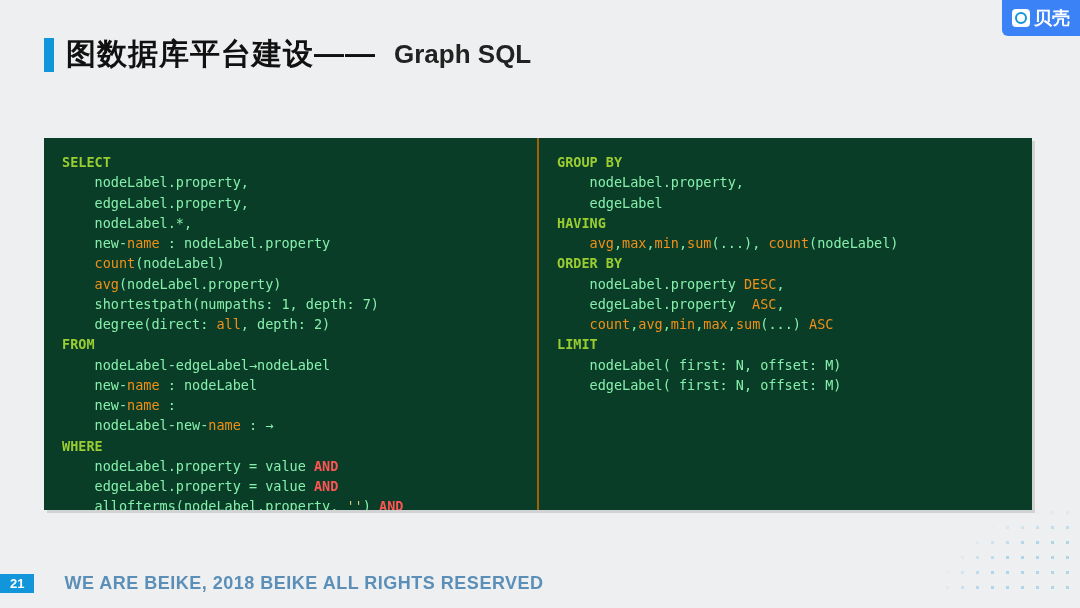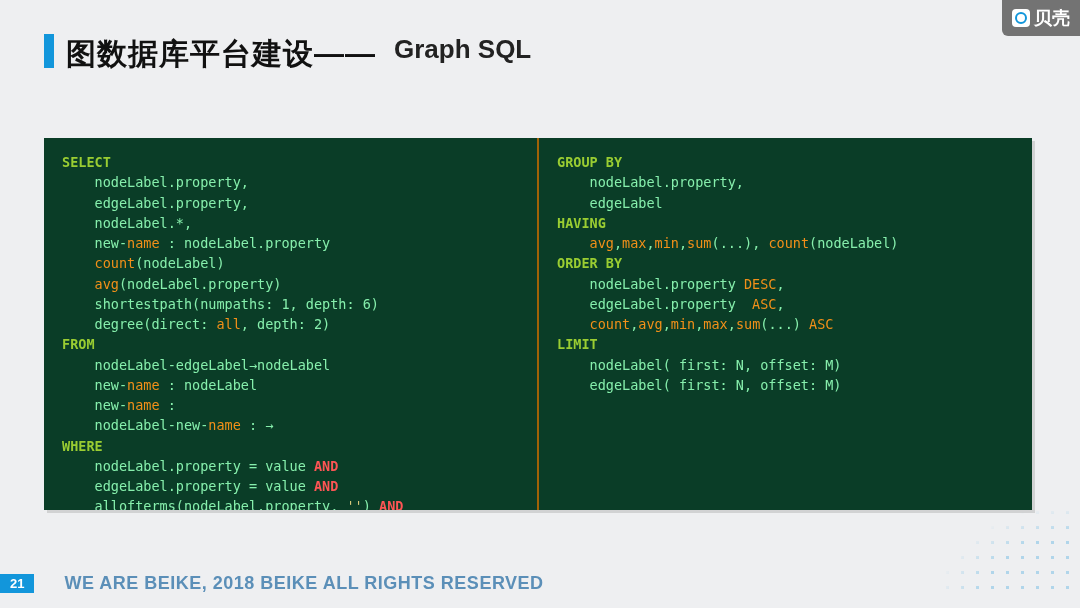"贝壳" .logo { background: #737373 -> #3b82f6 }
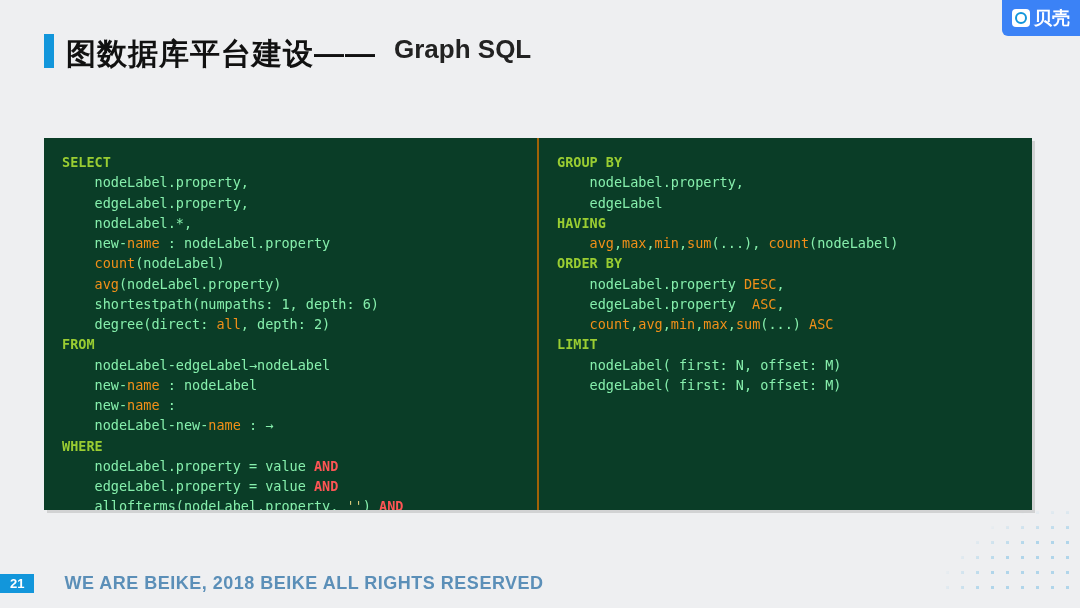"图数据库平台建设——" .title-row { align-items: none -> center }
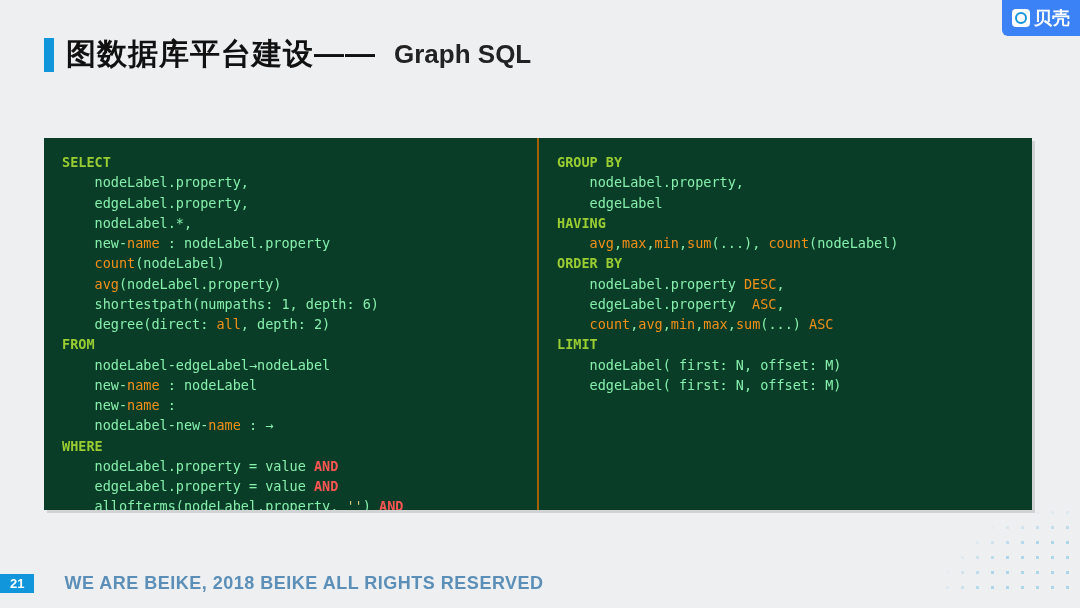"shortestpath(numpaths: 1, depth: 6)" span.id { text: 6 -> 7 }
